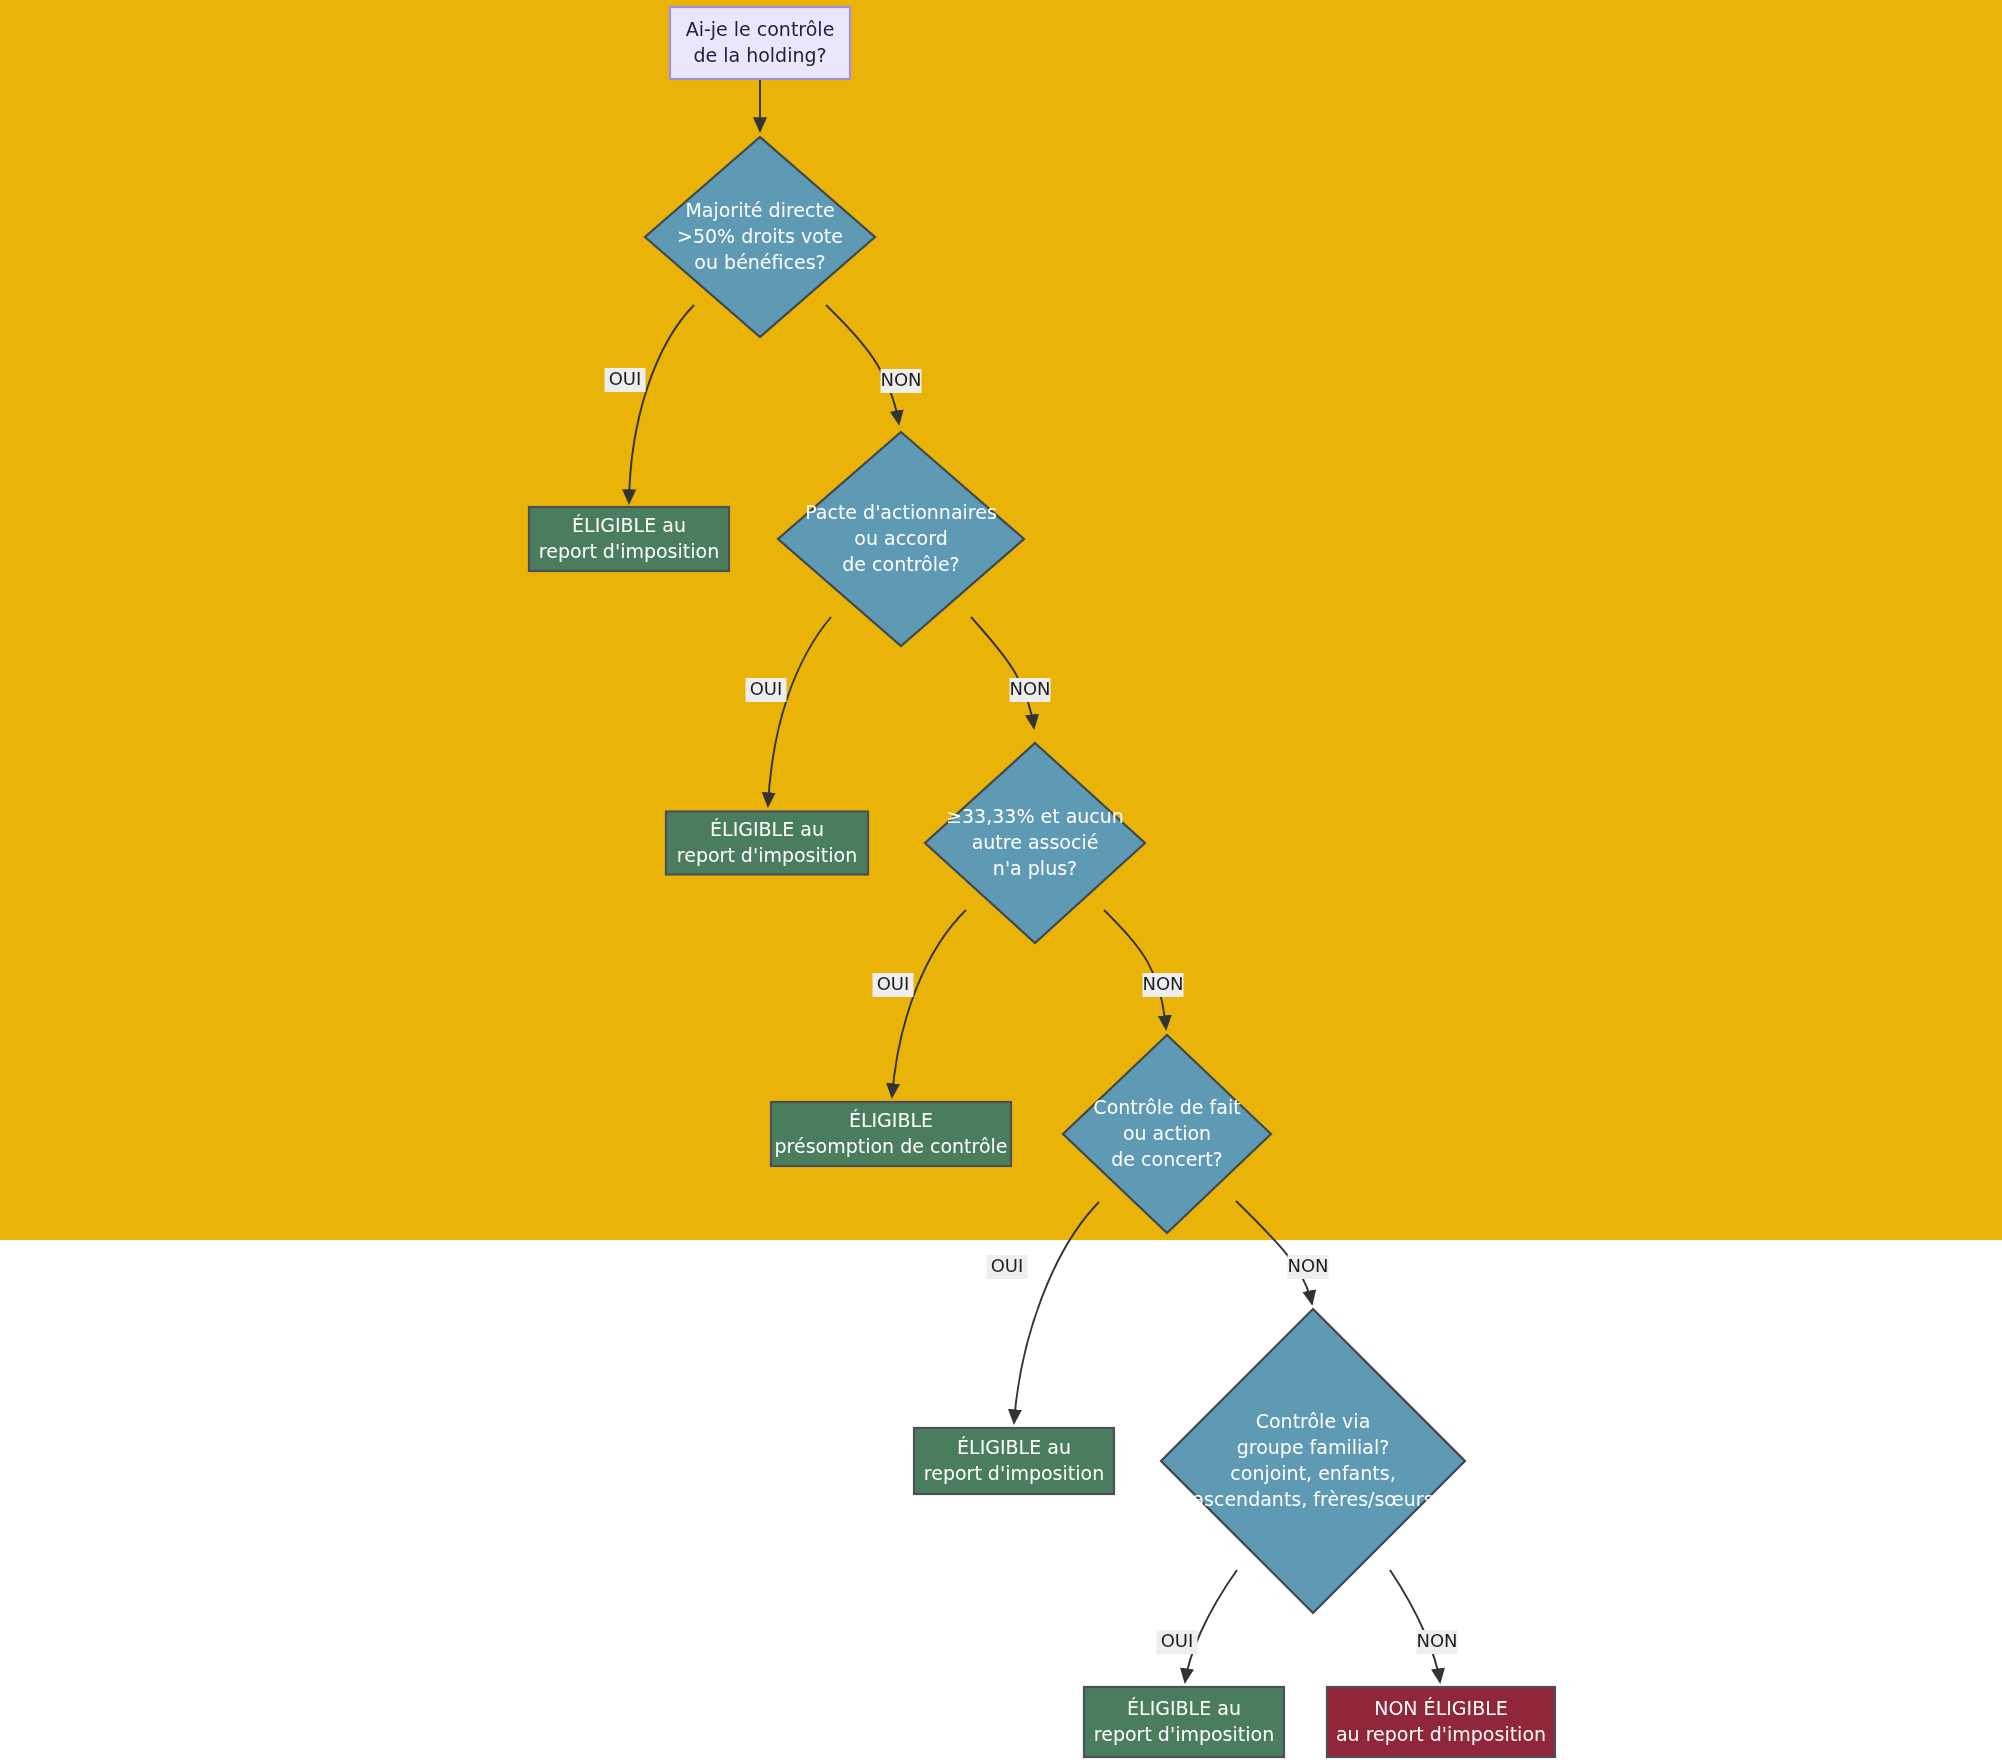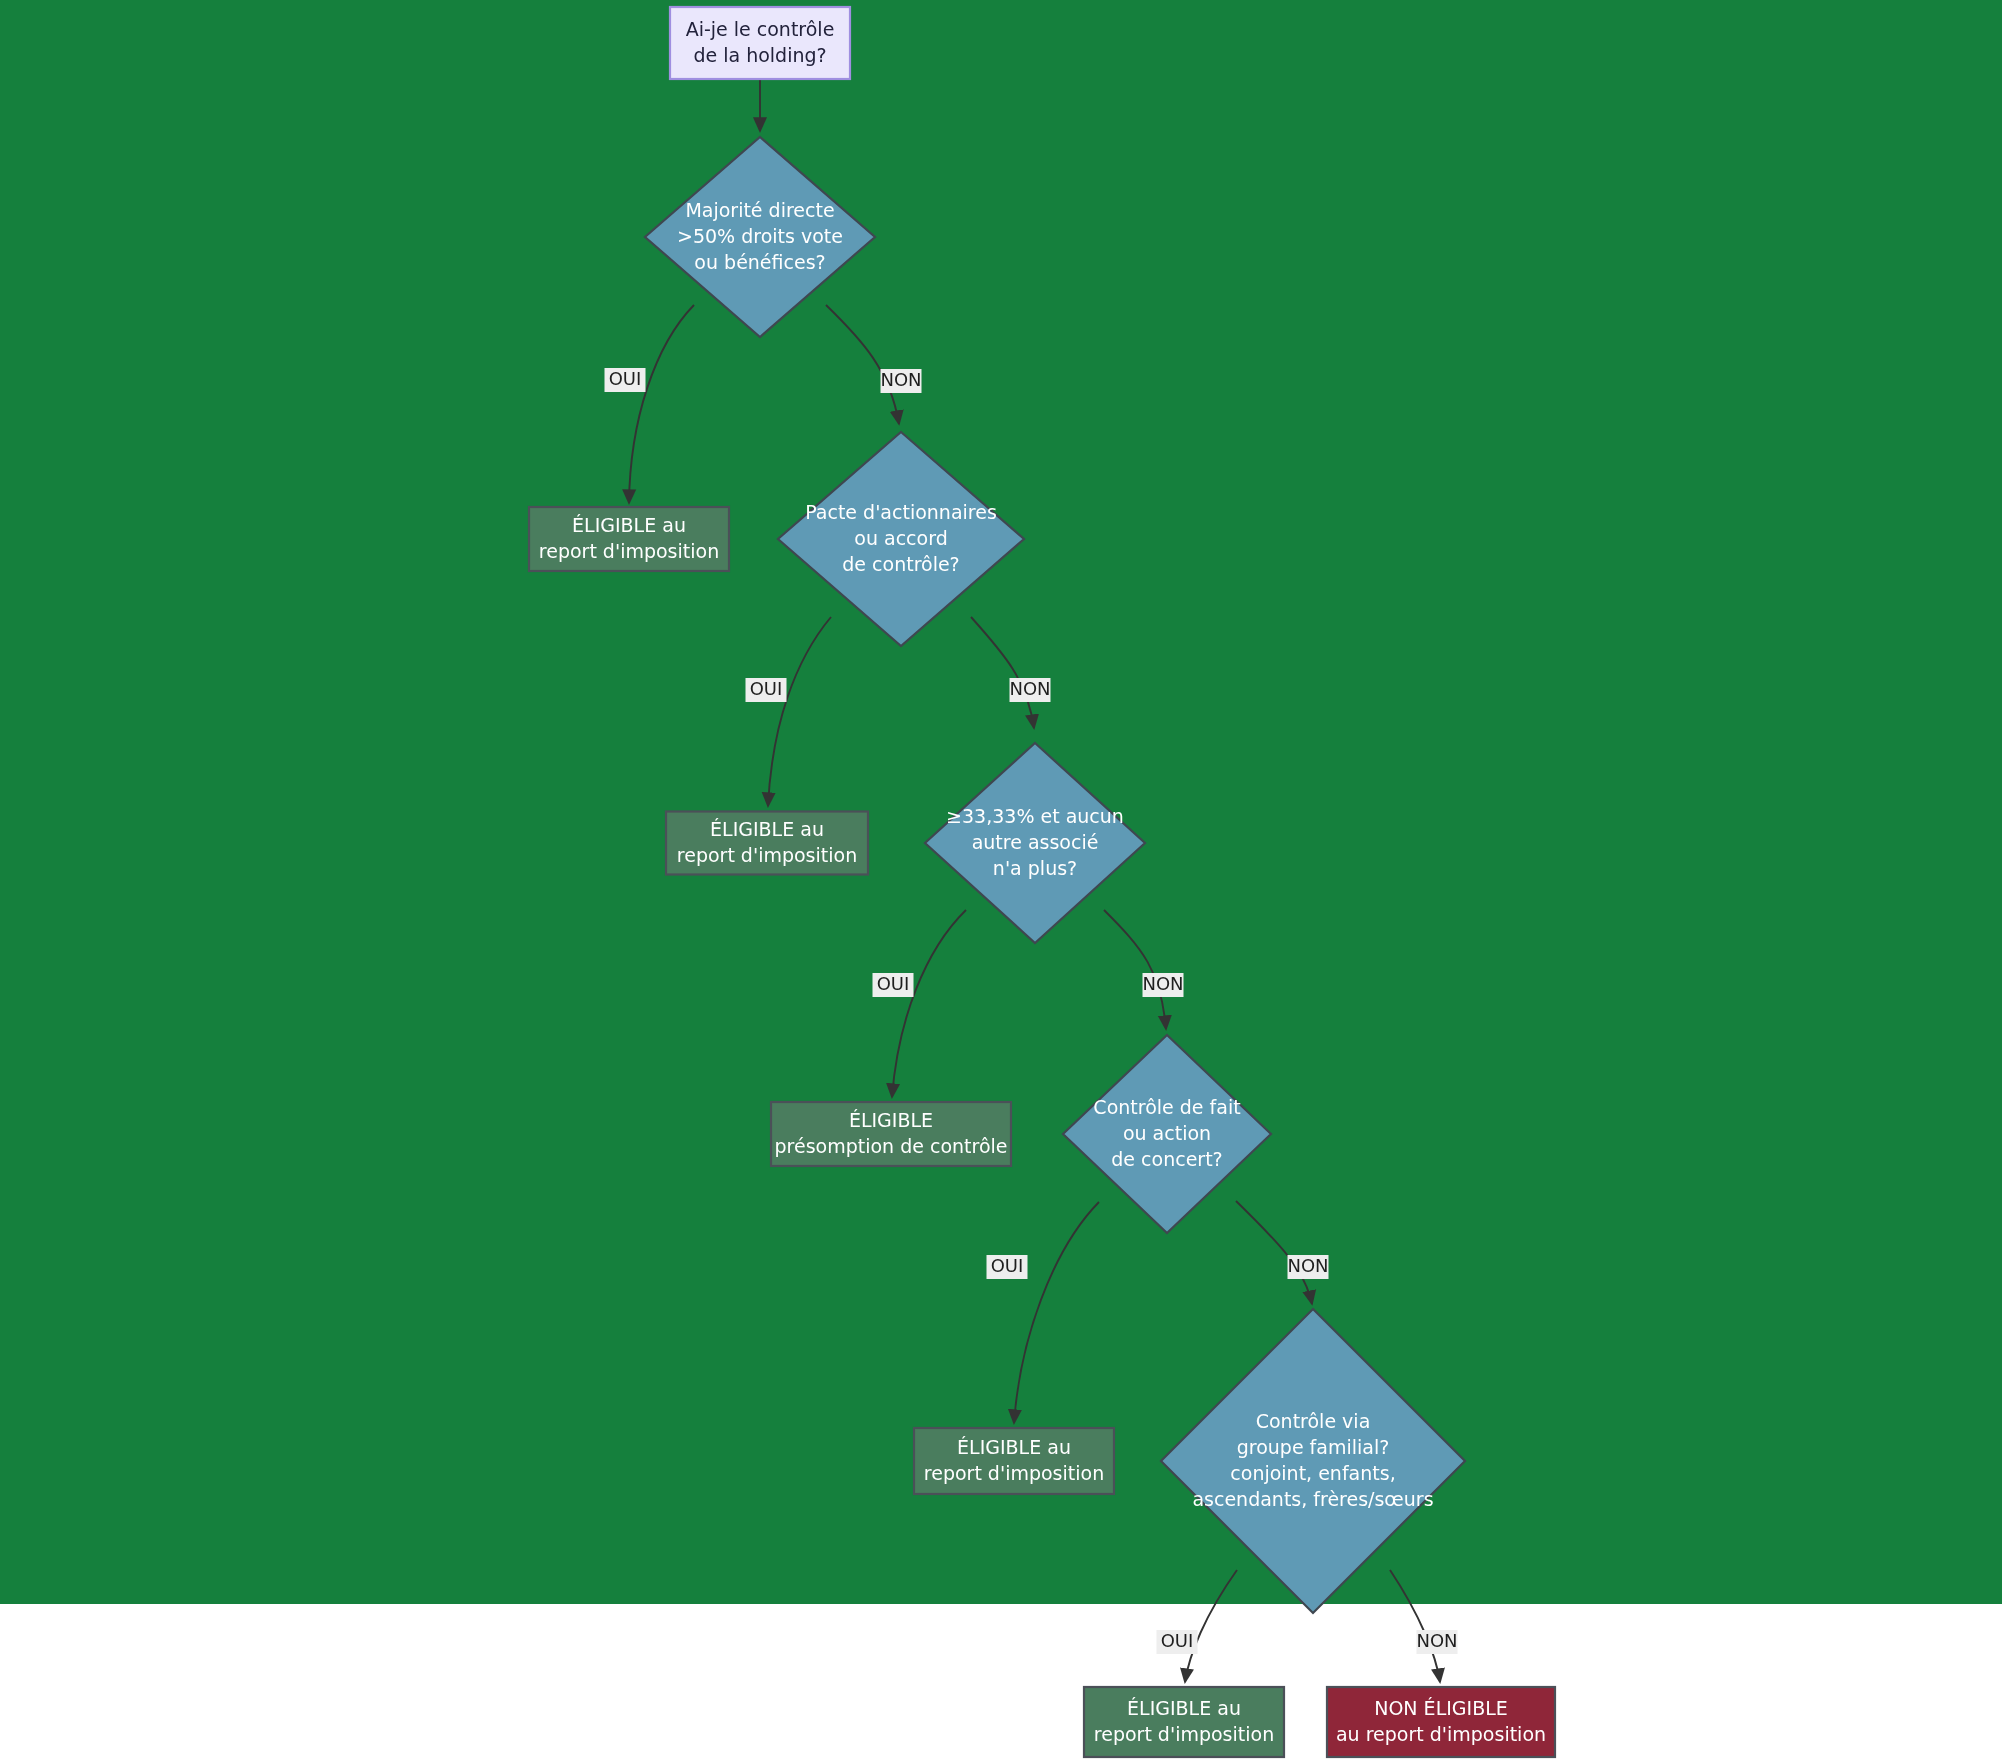"Ai-je le contrôle" #flowchart-root { background: #15803d -> #eab308; height: 1604px -> 1240px }
